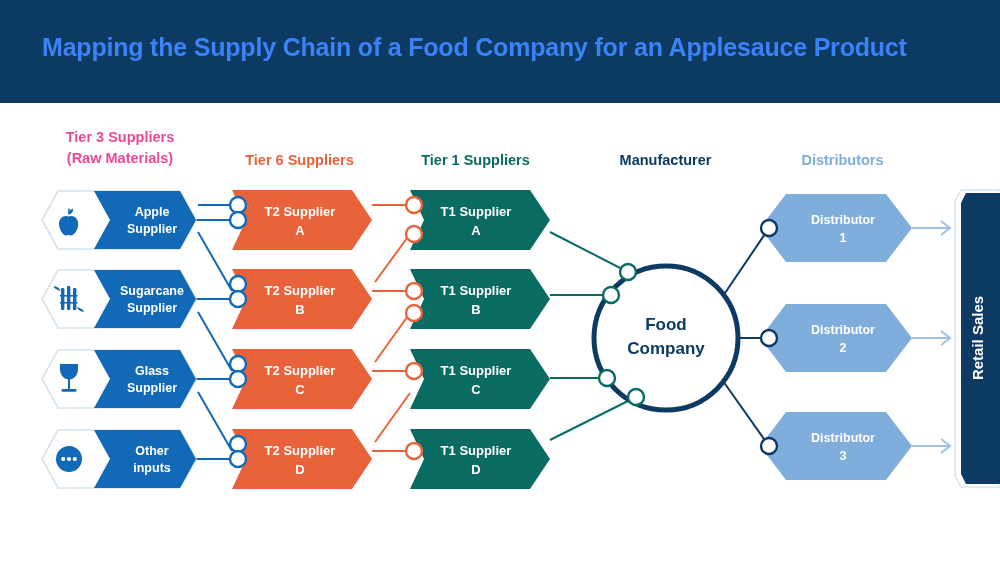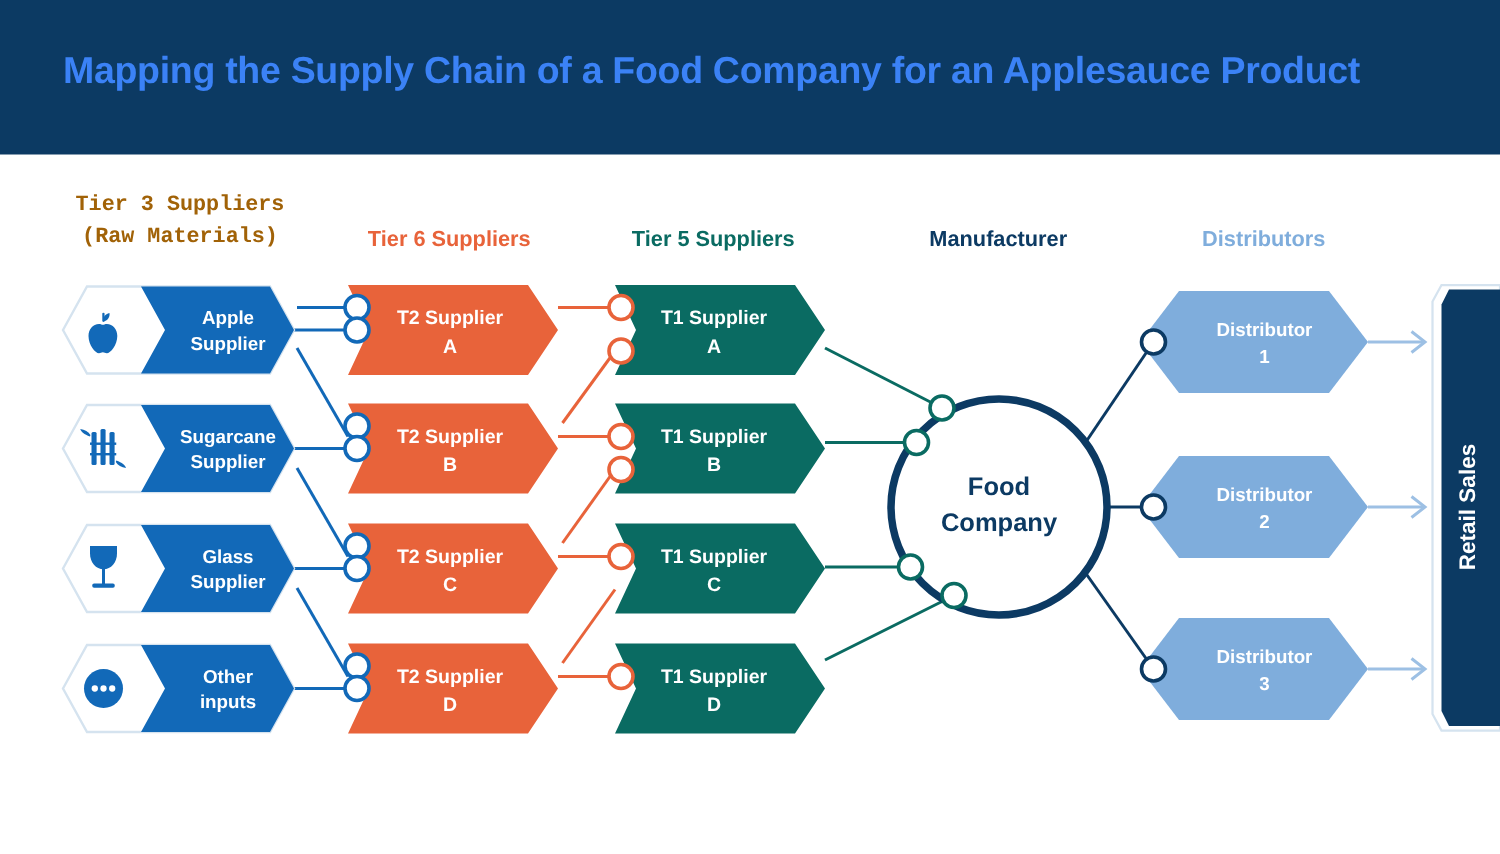"Tier 3 Suppliers" div.col-head { color: #a16207 -> #ec4899; font-family: Liberation Mono, monospace -> none }
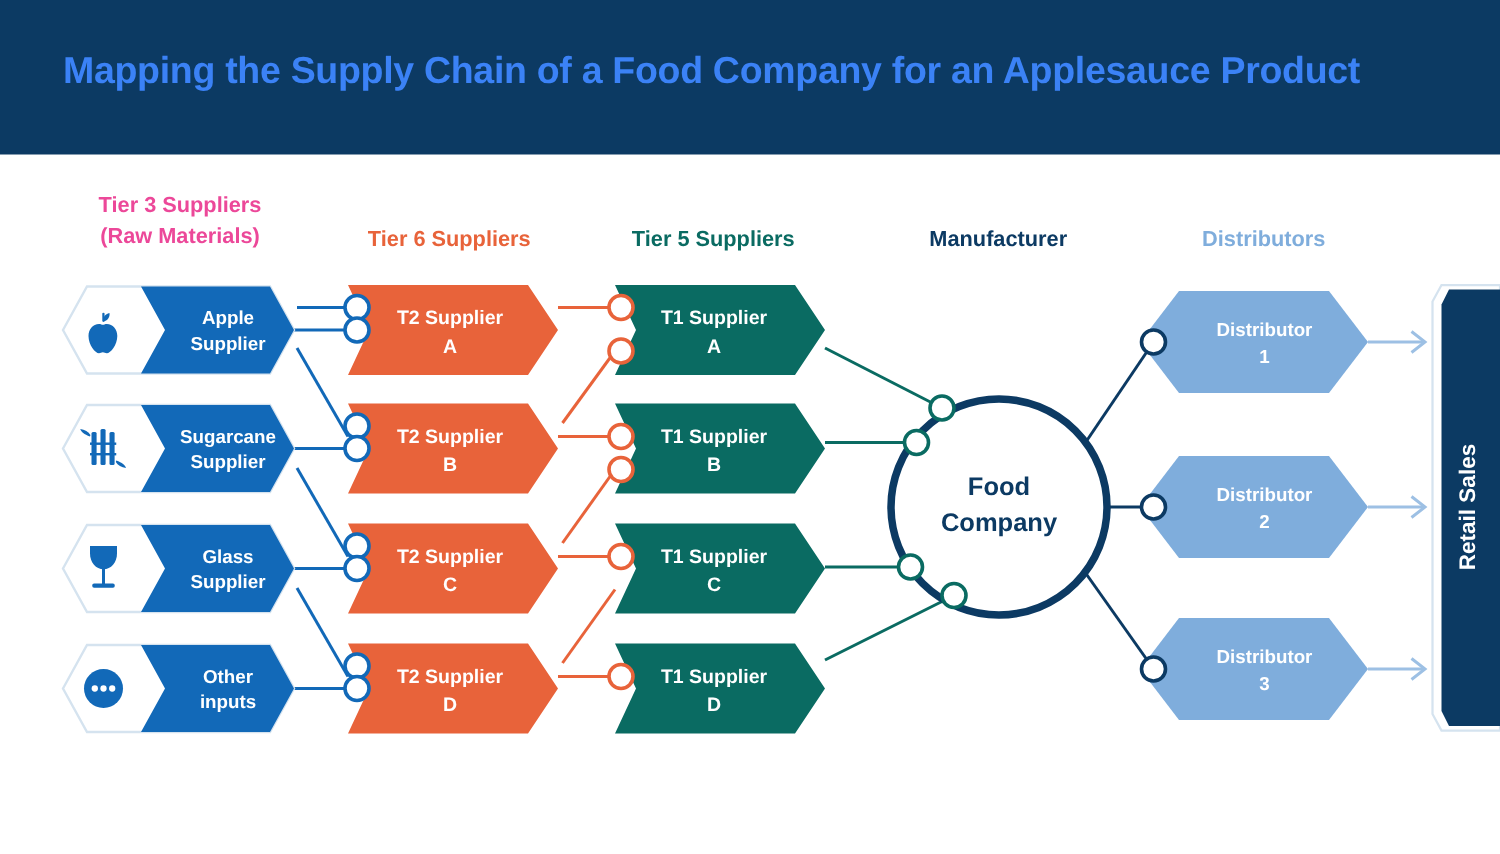"Tier 5 Suppliers" div.col-head { text: 5 -> 1 }
